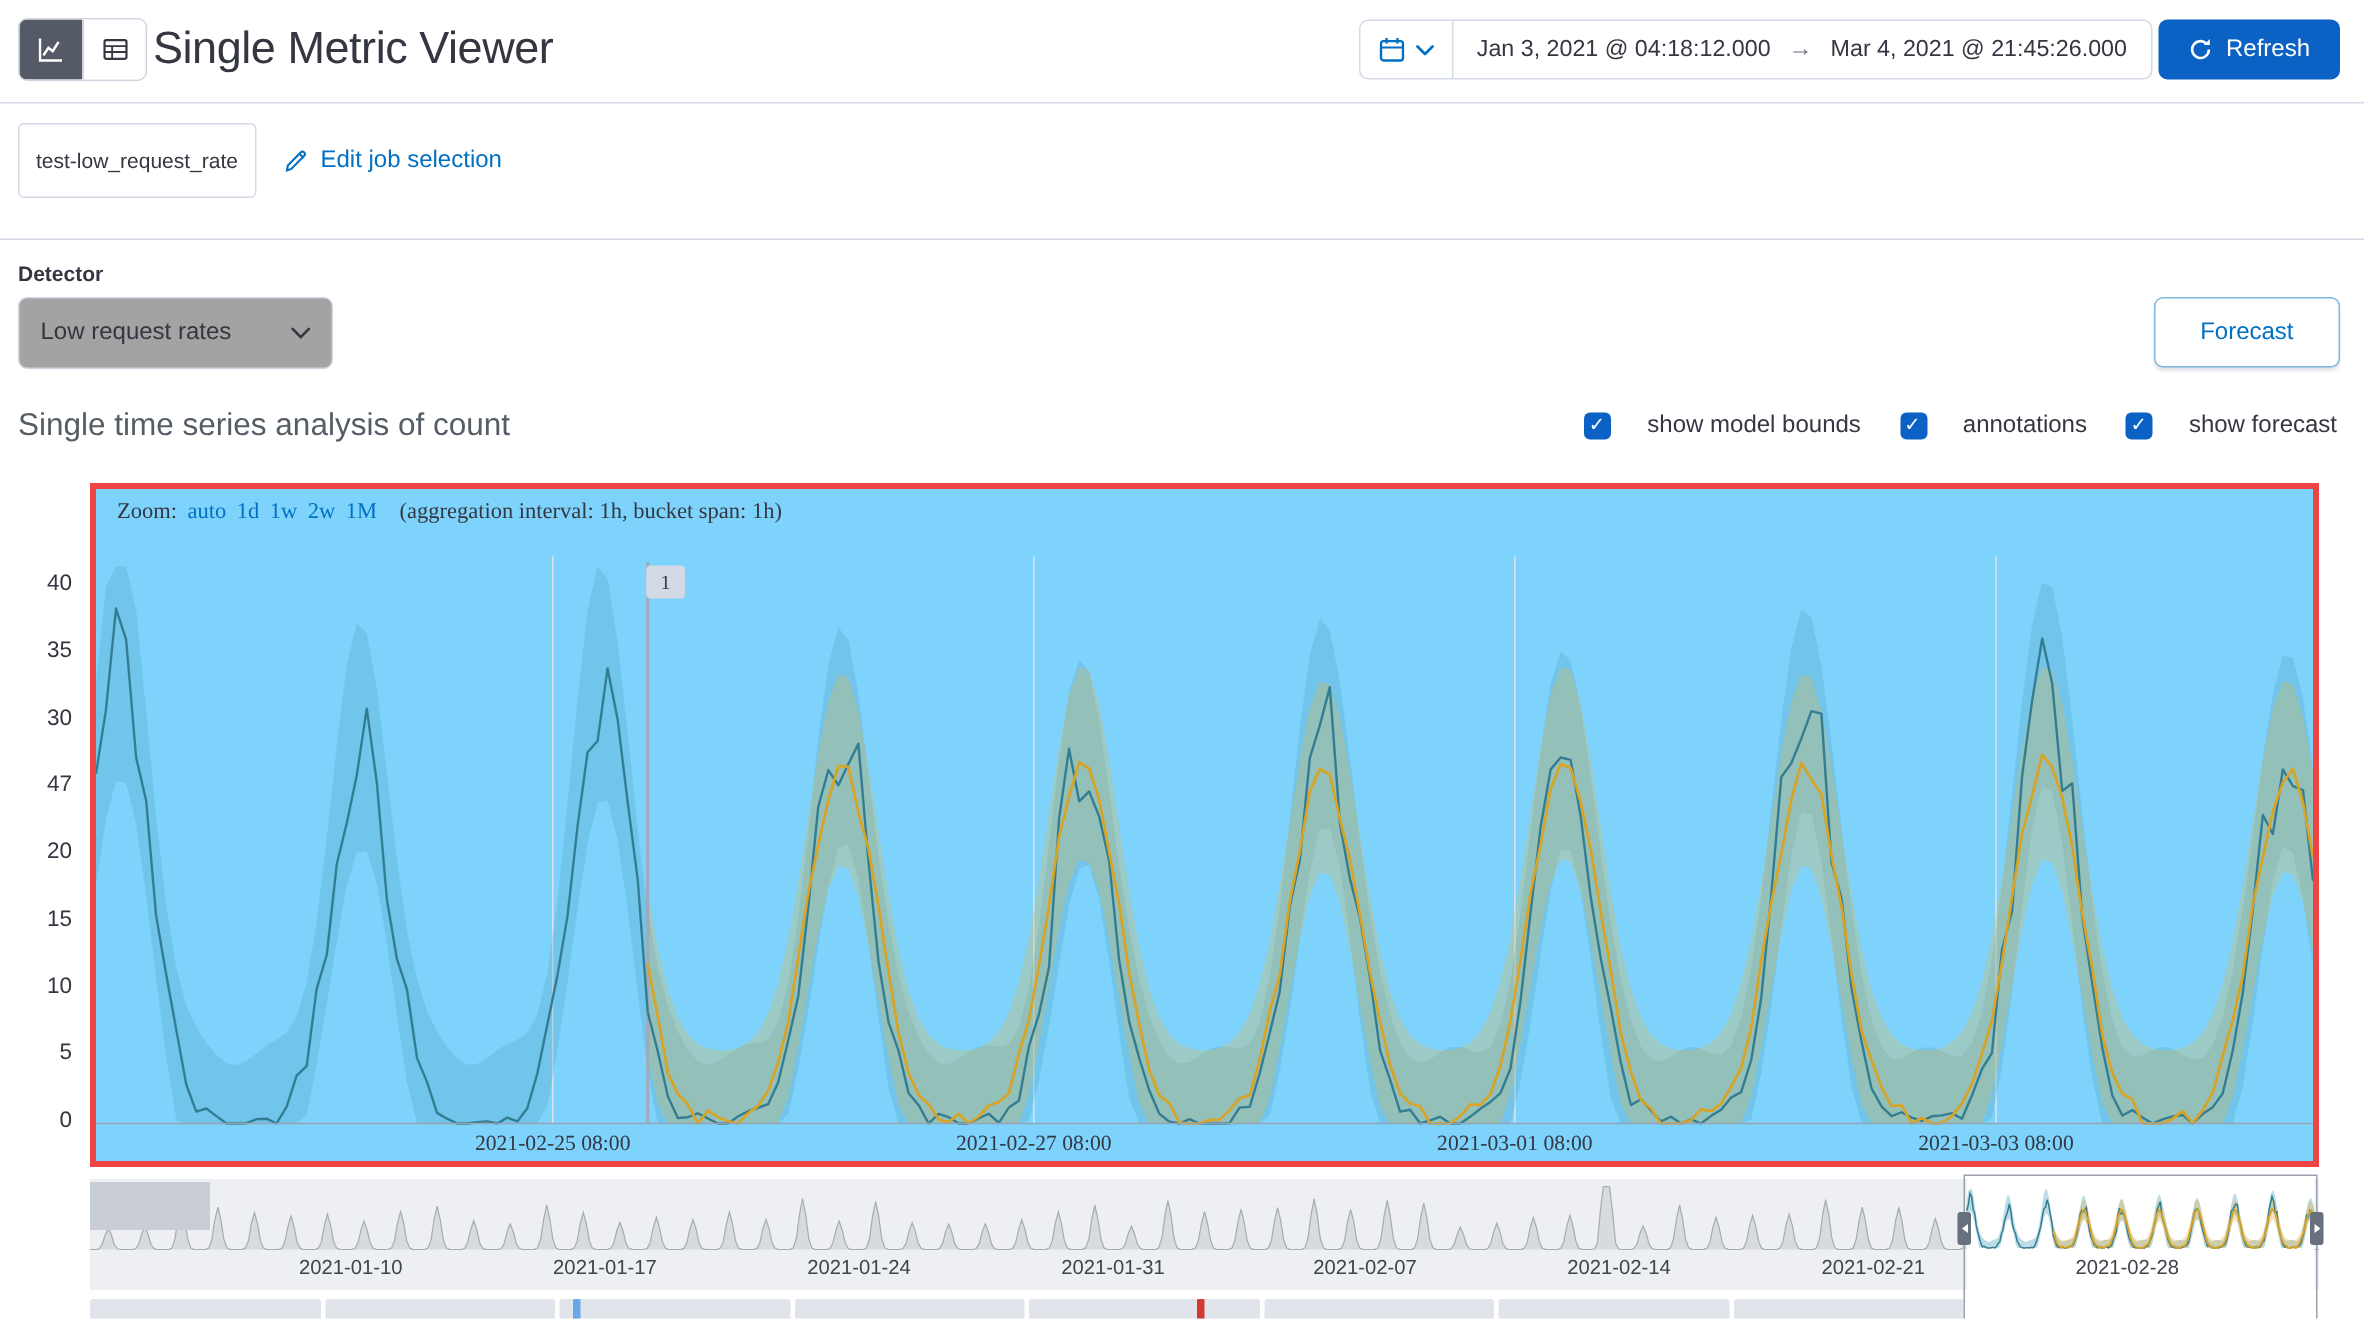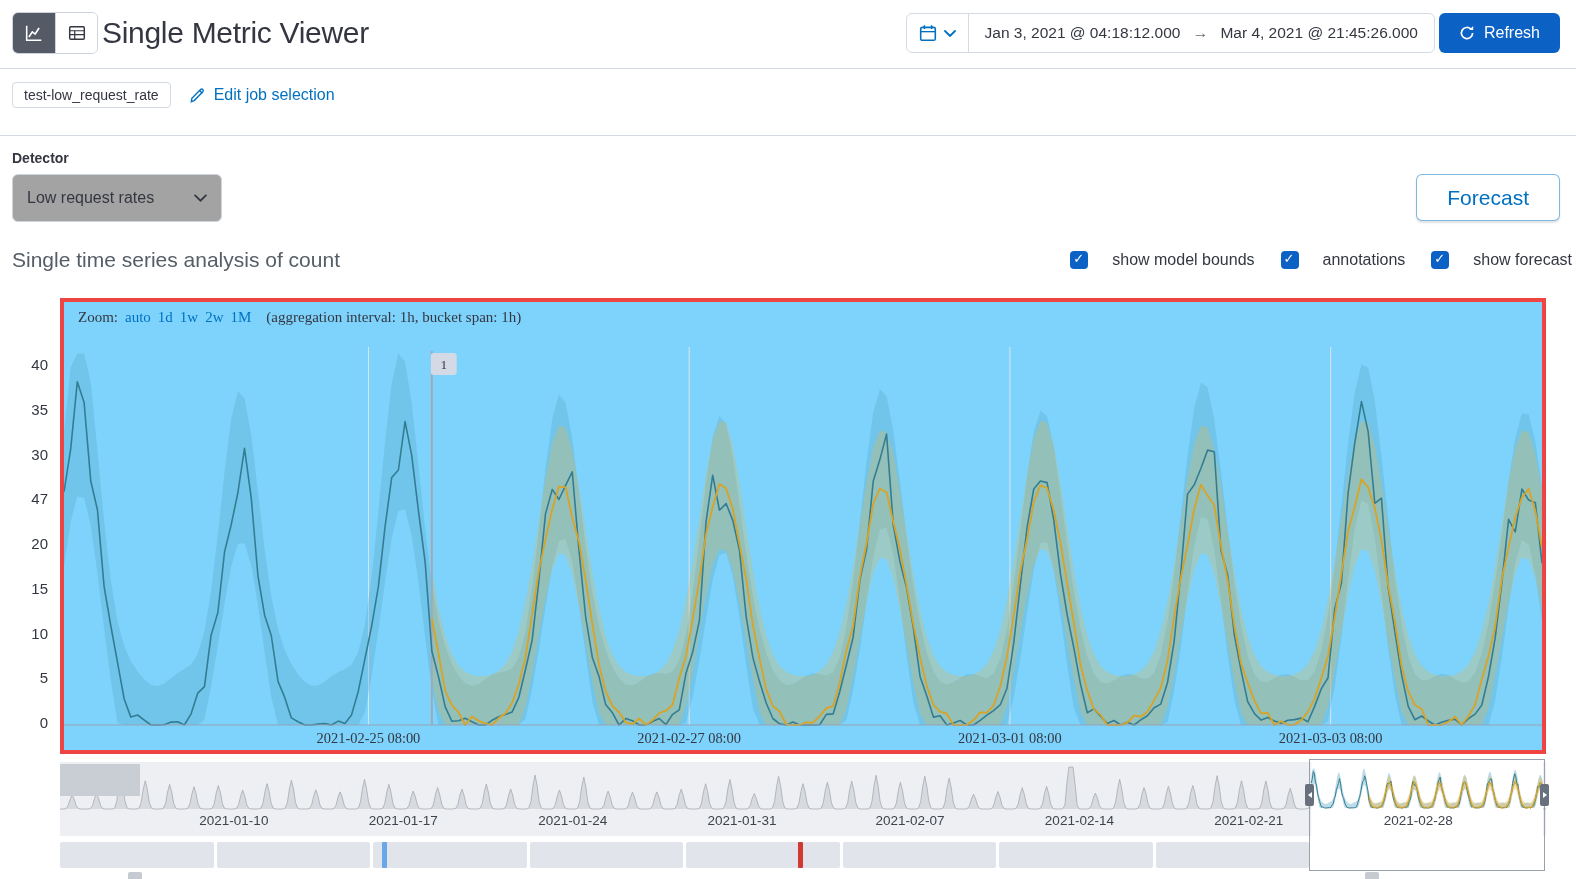"test-low_request_rate" .badge { padding: 4px 11px -> 16px 11px }
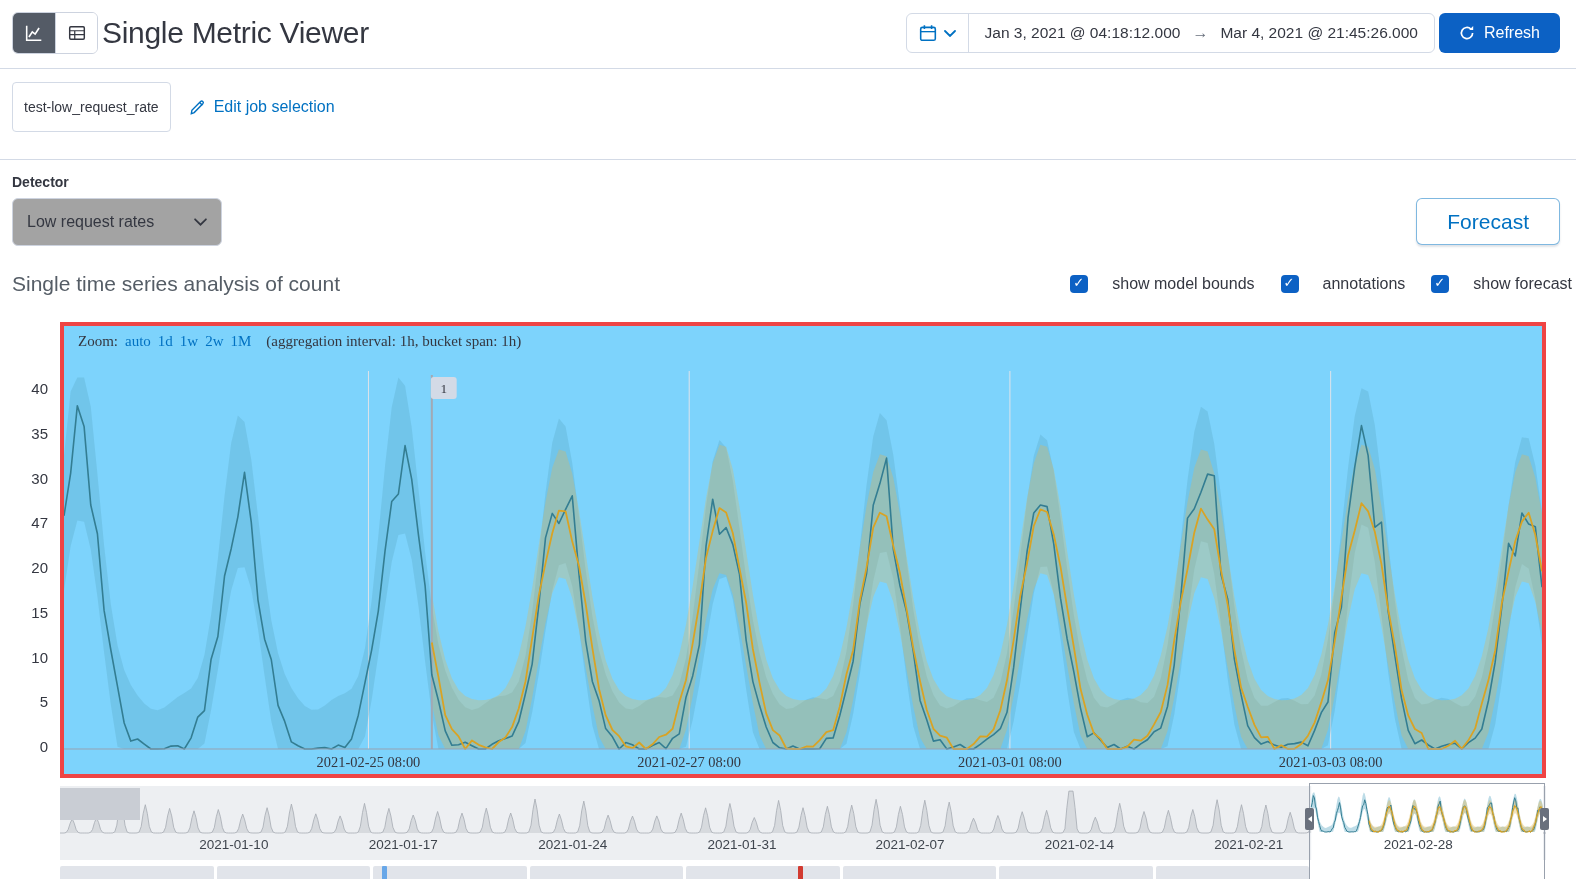"Forecast" .forecast { font-size: 21px -> 16px }
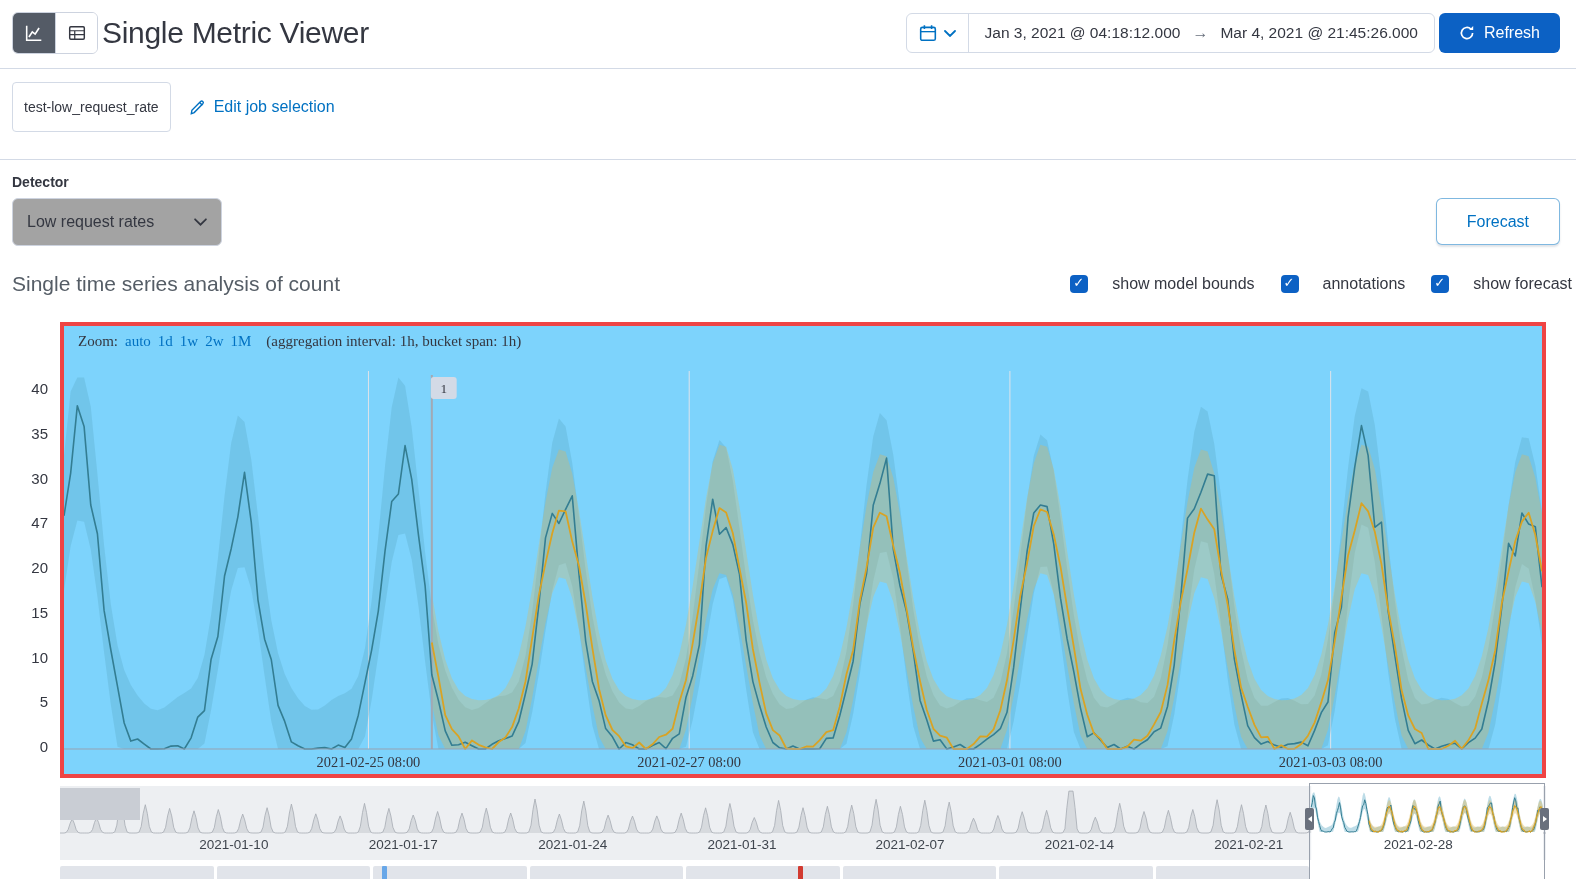"Single time series analysis of" .serieshead { padding: 26px 4px 0 12px -> 26px 18px 0 12px }
